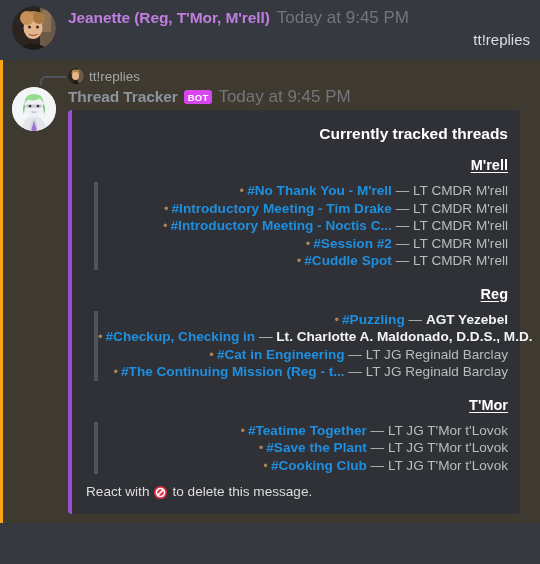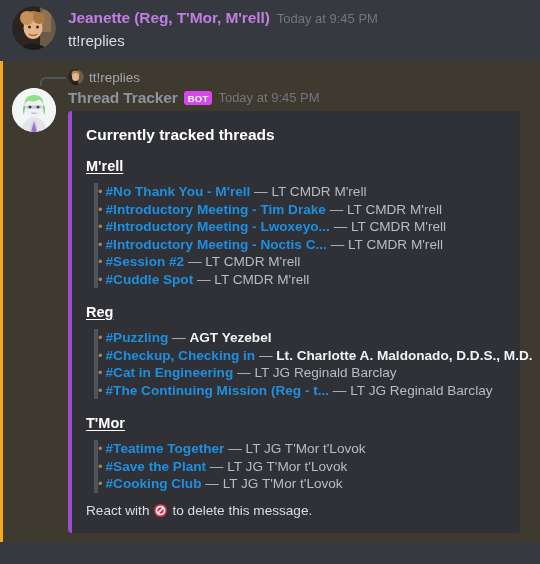"Jeanette (Reg, T'Mor, M'rell)" .app { text-align: none -> right }
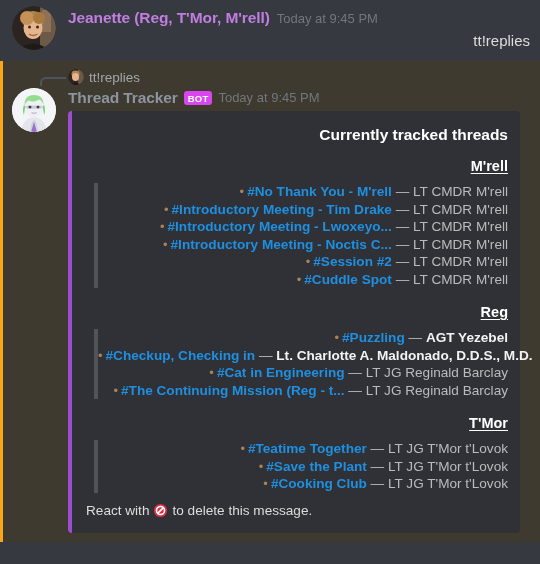"Today at 9:45 PM" .timestamp { font-size: 13px -> 17px }
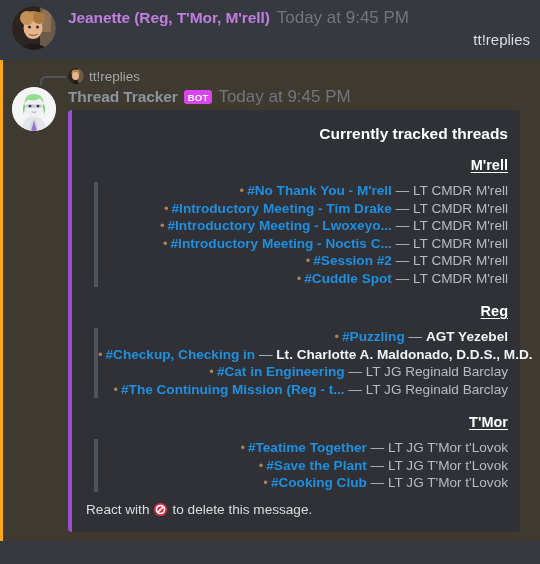"• #Introductory Meeting - Lwoxeyo..." div.thread-line { html: <div><span>•</span><span>#Introductory Meeting - Lwoxeyo...</span><span> — </span><span>LT CMDR M'rell</span></div> -> none }
